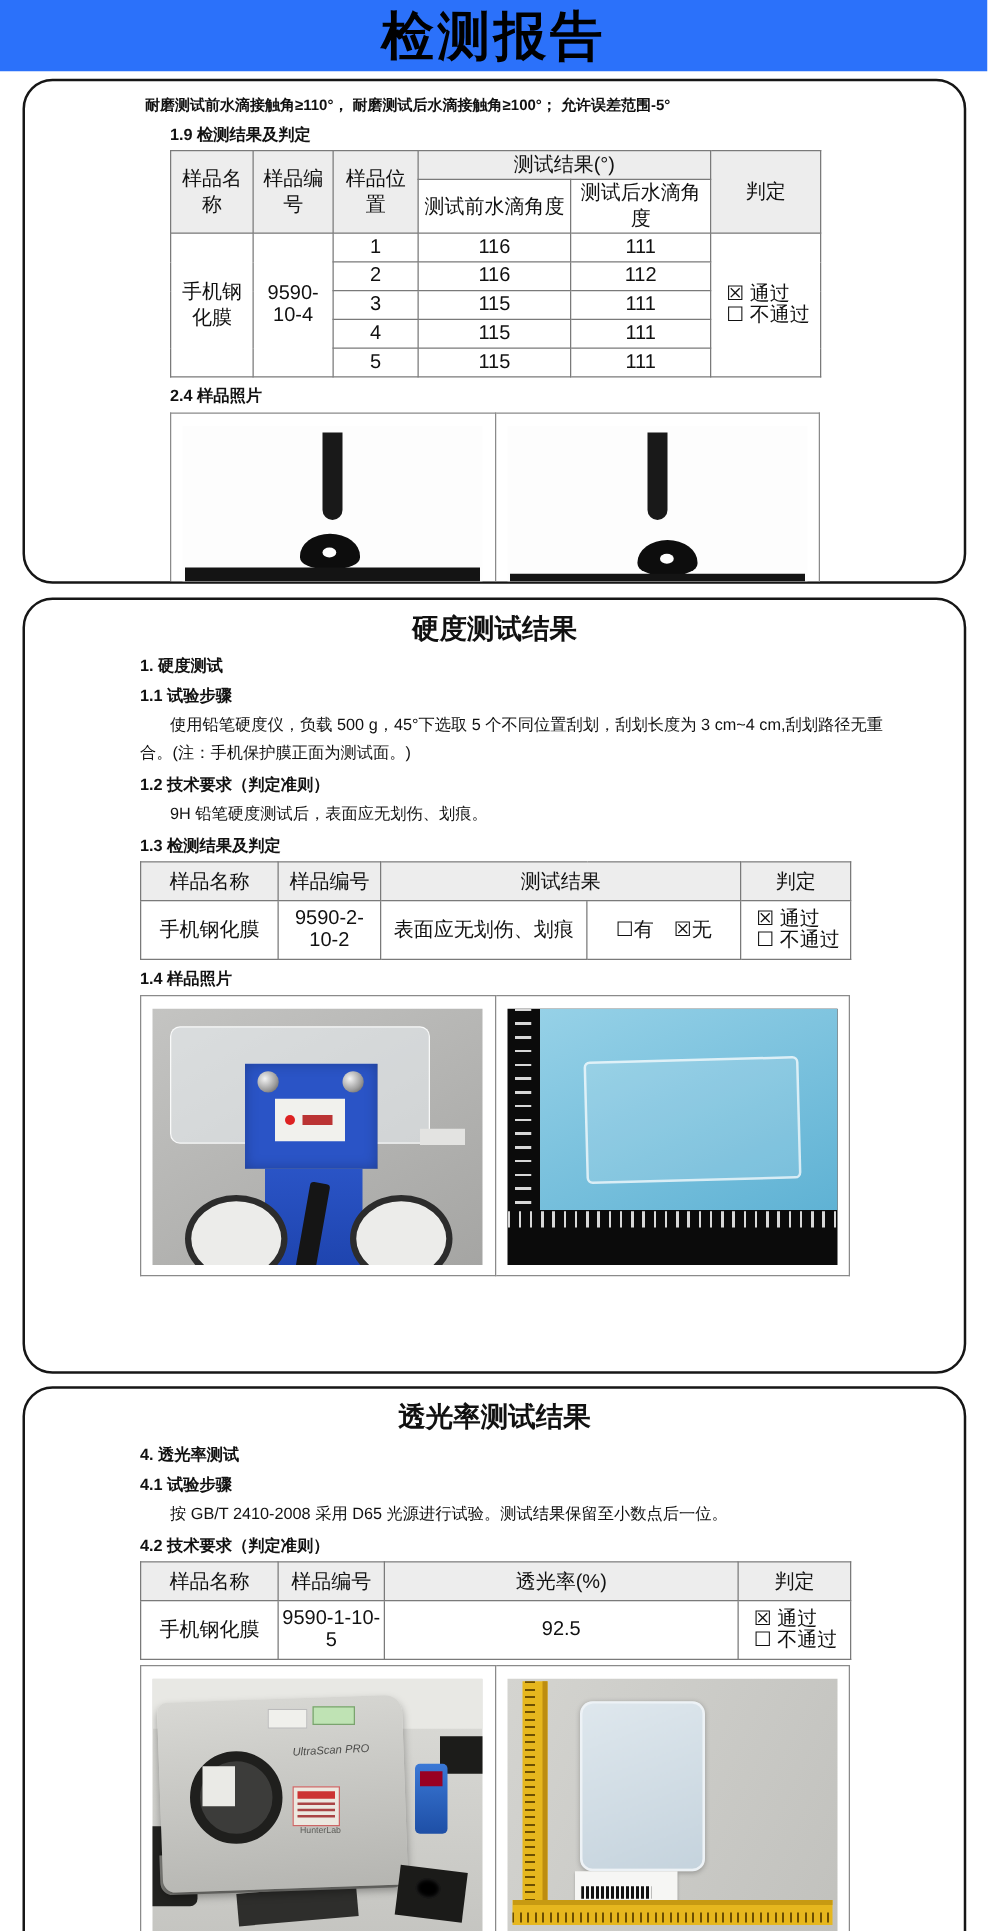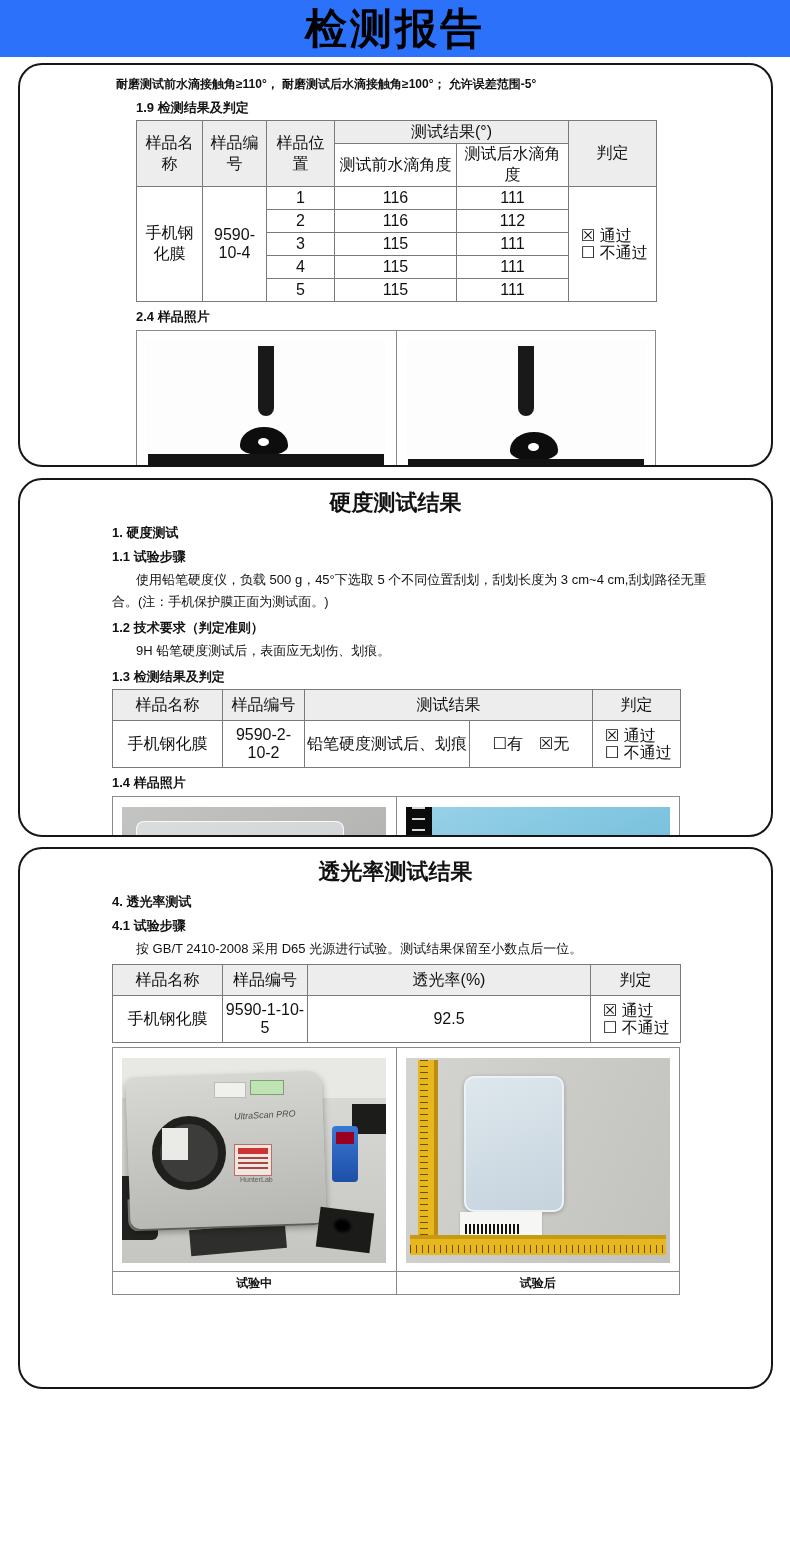"硬度测试结果" .sec2 { height: 359px -> 621px }
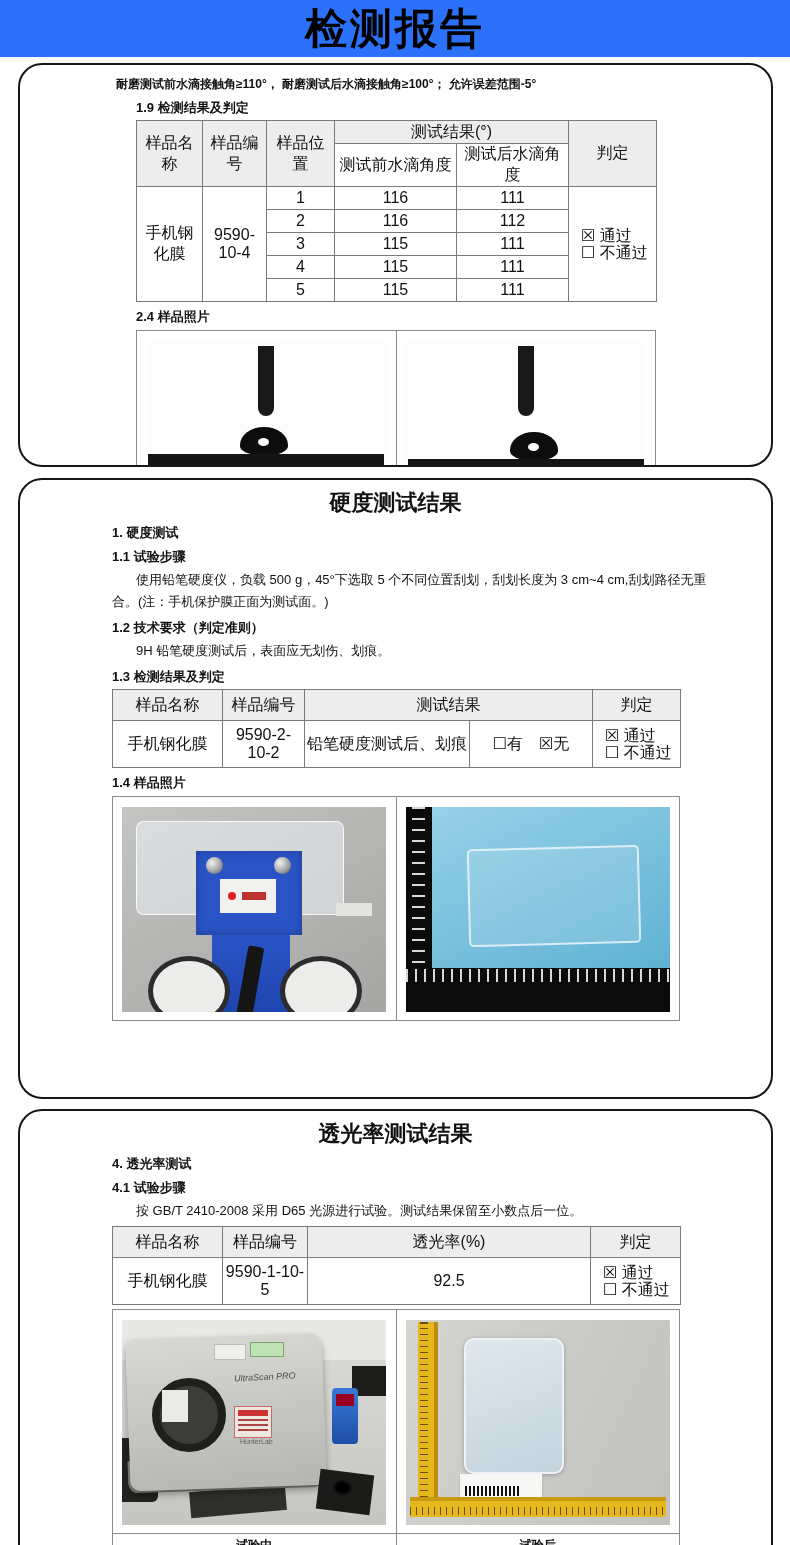"铅笔硬度测试后、划痕" td { text: 铅笔硬度测试后 -> 表面应无划伤 }
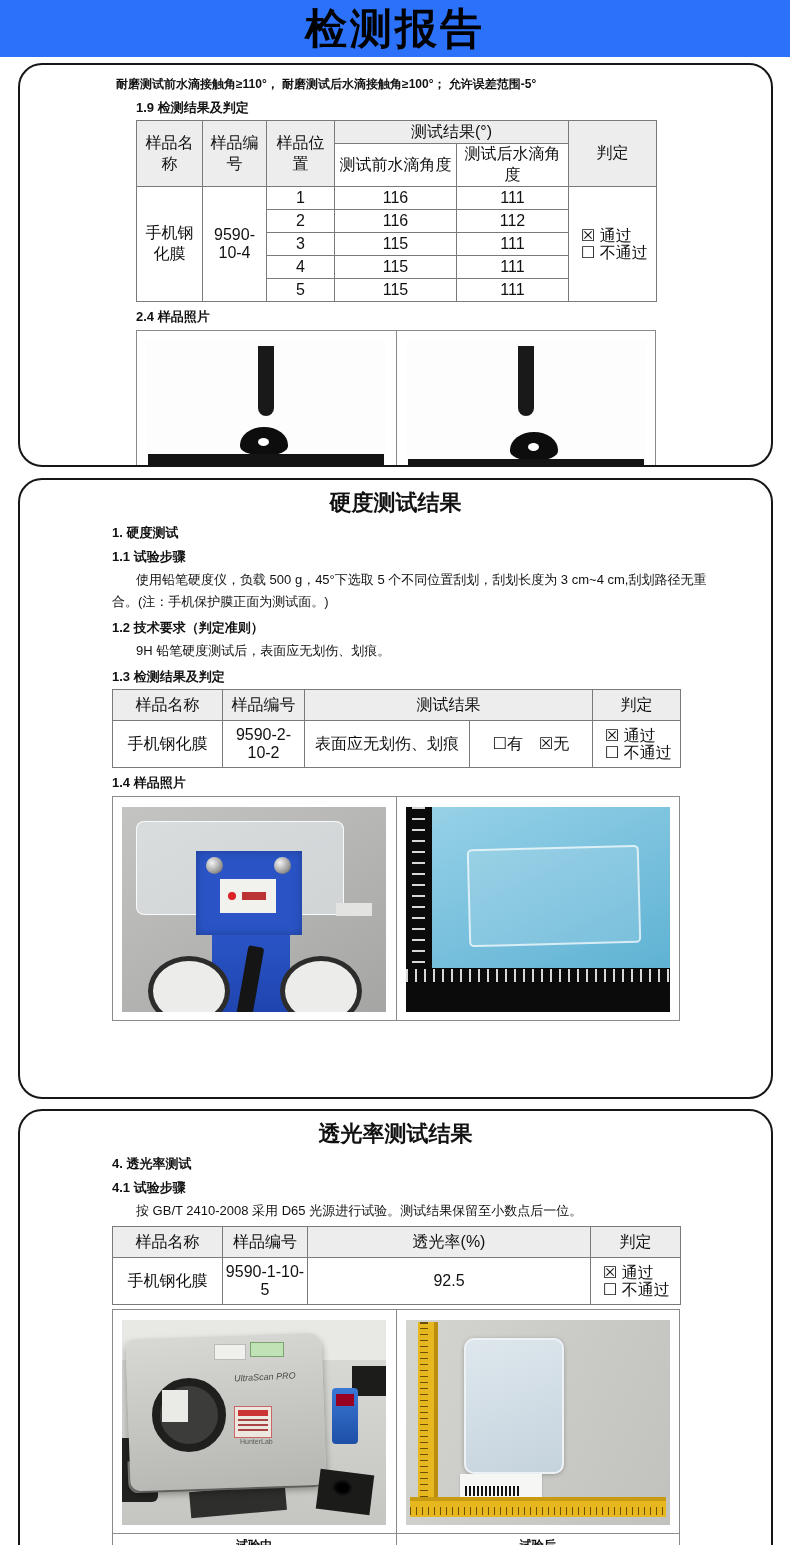"4.2 技术要求（判定准则）" div.hd { html: none -> <div>4.2 技术要求（判定准则）</div> }
